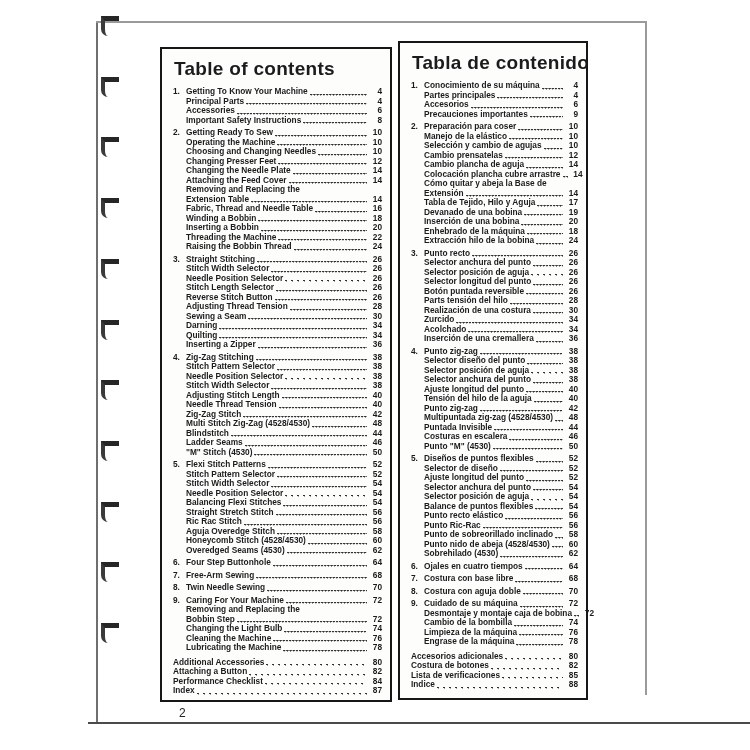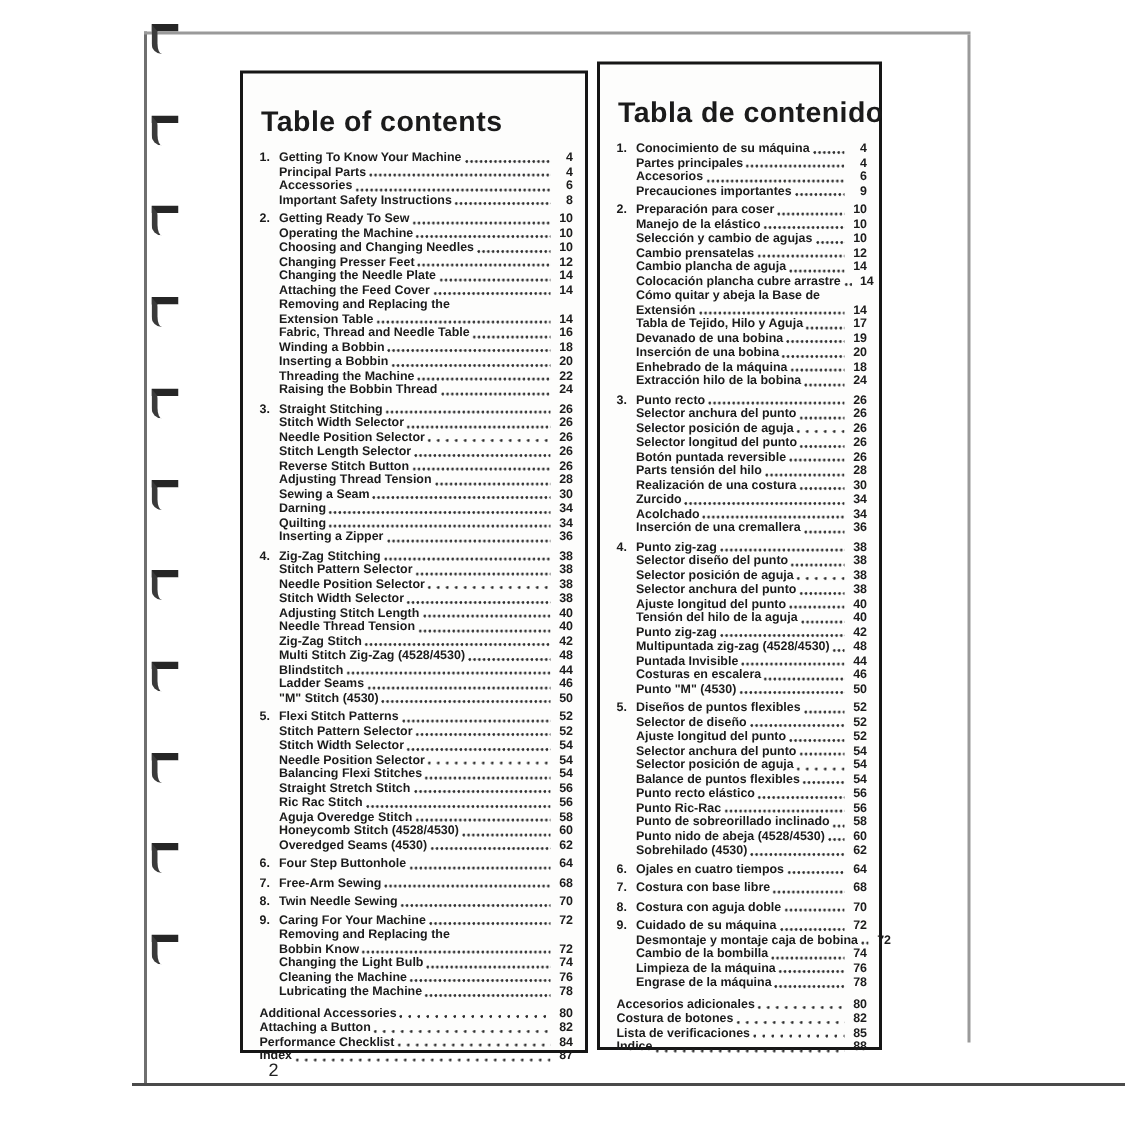"Table of contents" .toc-title { margin: 14px 0 7px 1px -> 1px 0 7px 1px }
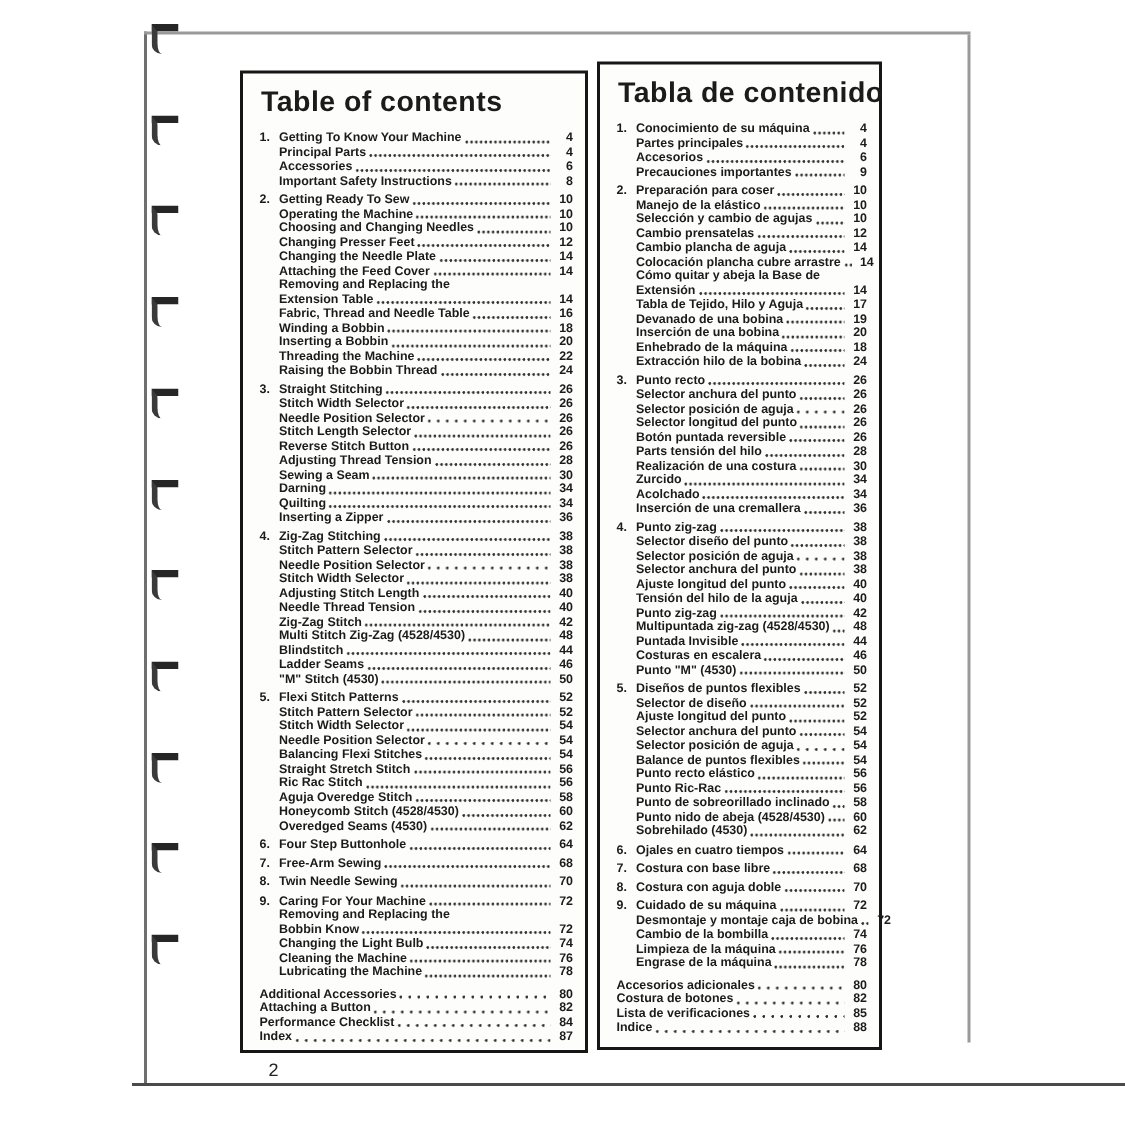"Bobbin Know" span.lbl { text: Know -> Step }
